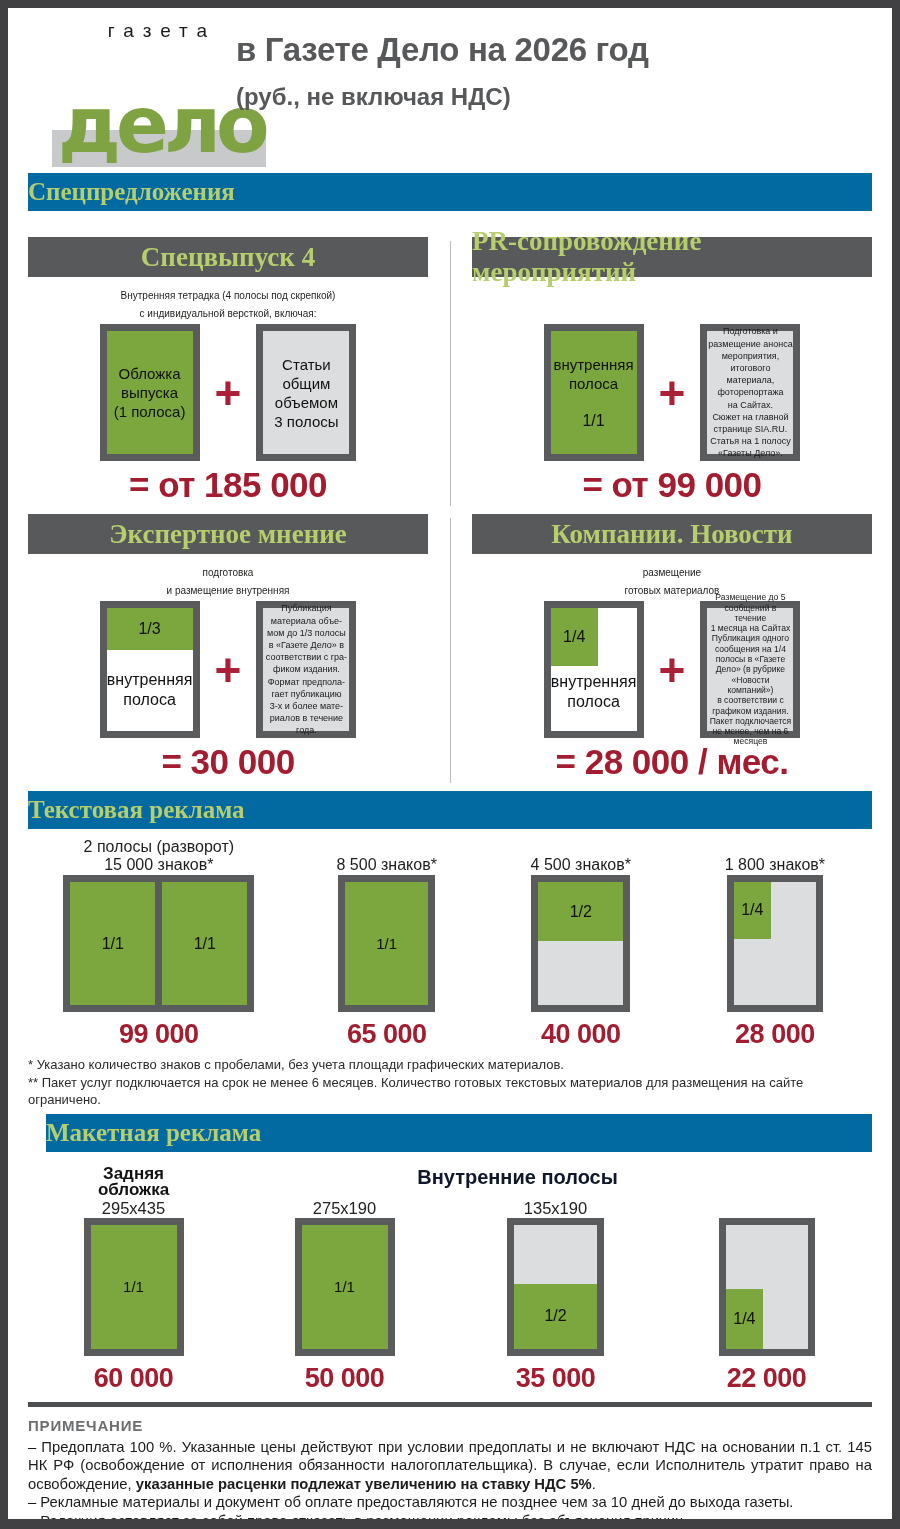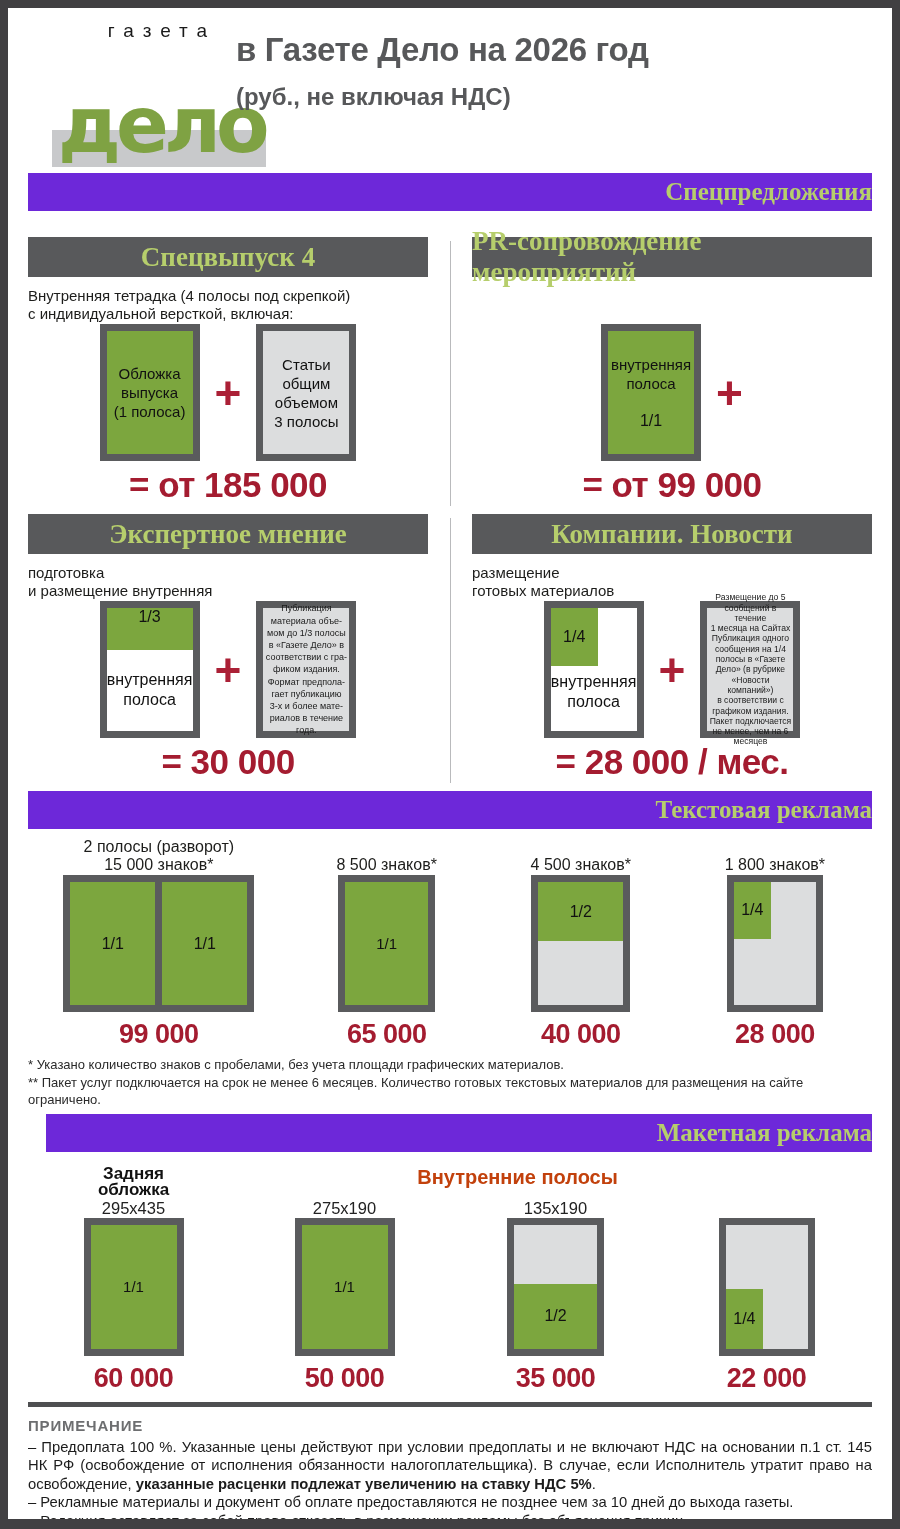"Спецпредложения" .band { background: #6d28d9 -> #0369a1; justify-content: flex-end -> flex-start }
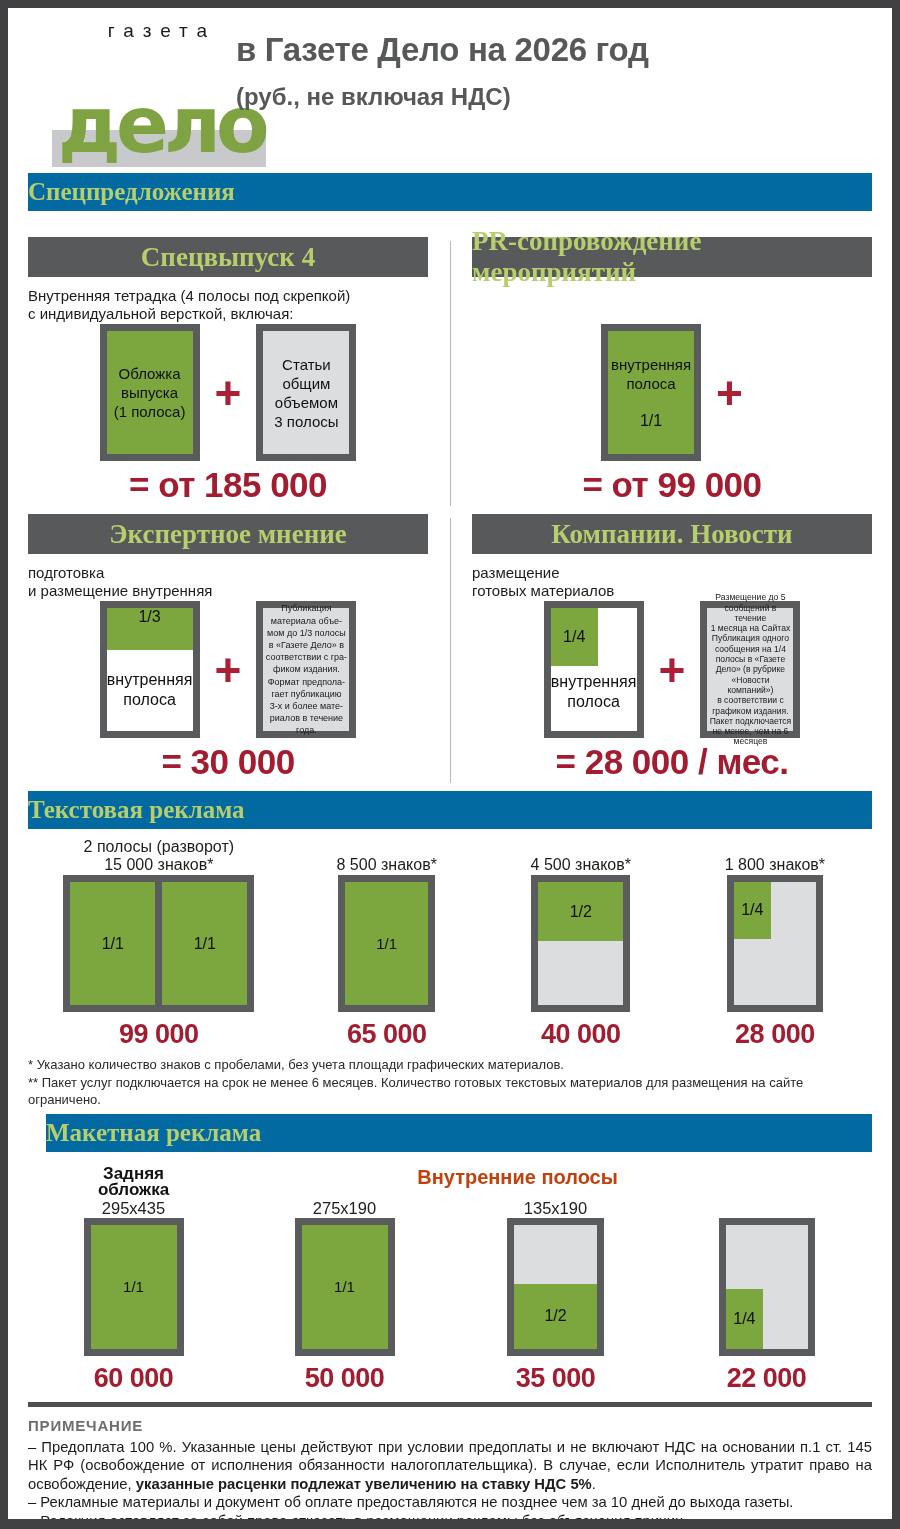"Внутренняя тетрадка (4 полосы под" .offer-desc { font-size: 15px -> 10px; text-align: none -> center }
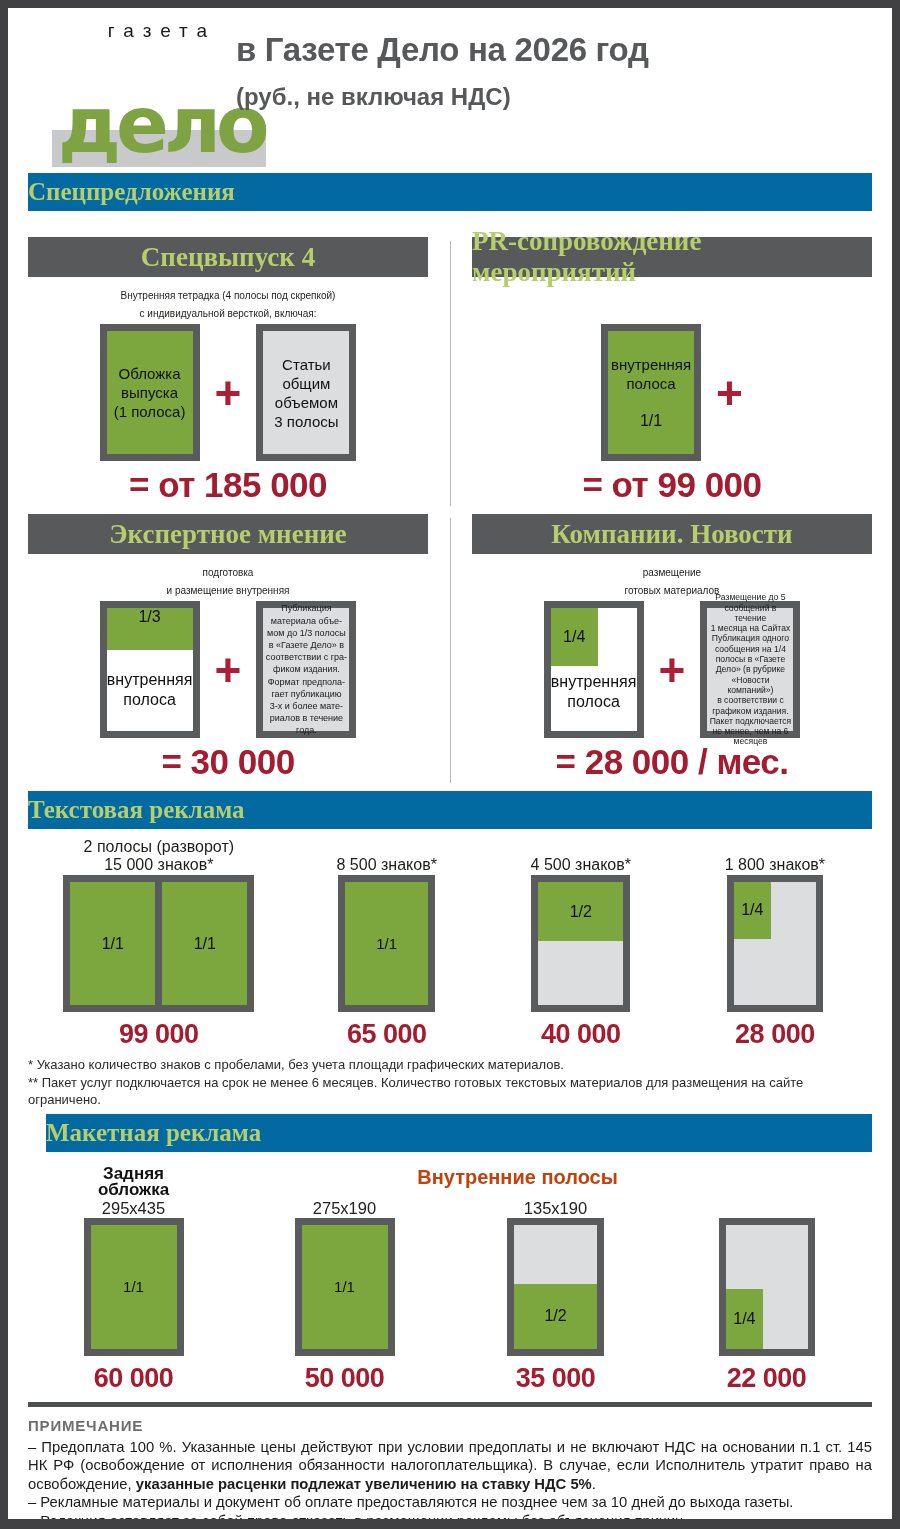"Подготовка и" div.pg { html: none -> <div> <div> <div>Подготовка и размещение анонса мероприятия, итогового материала, фоторепортажа на Сайтах. Сюжет на главной странице SIA.RU. Статья на 1 полосу «Газеты Дело».</div> </div> </div> }
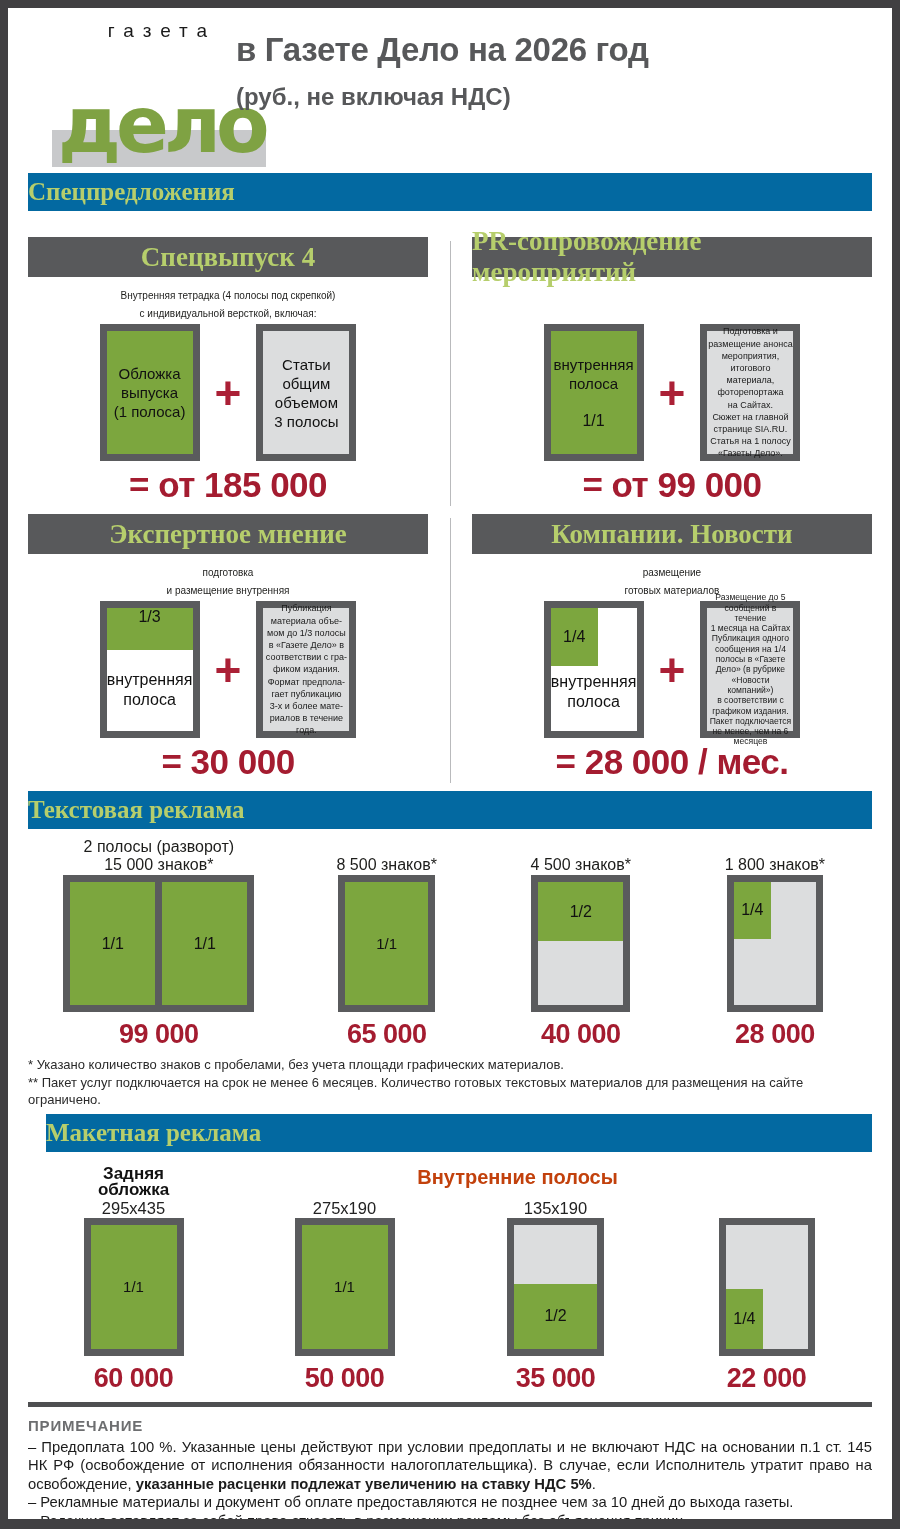"1/3" .frac-strip { align-items: flex-start -> center }
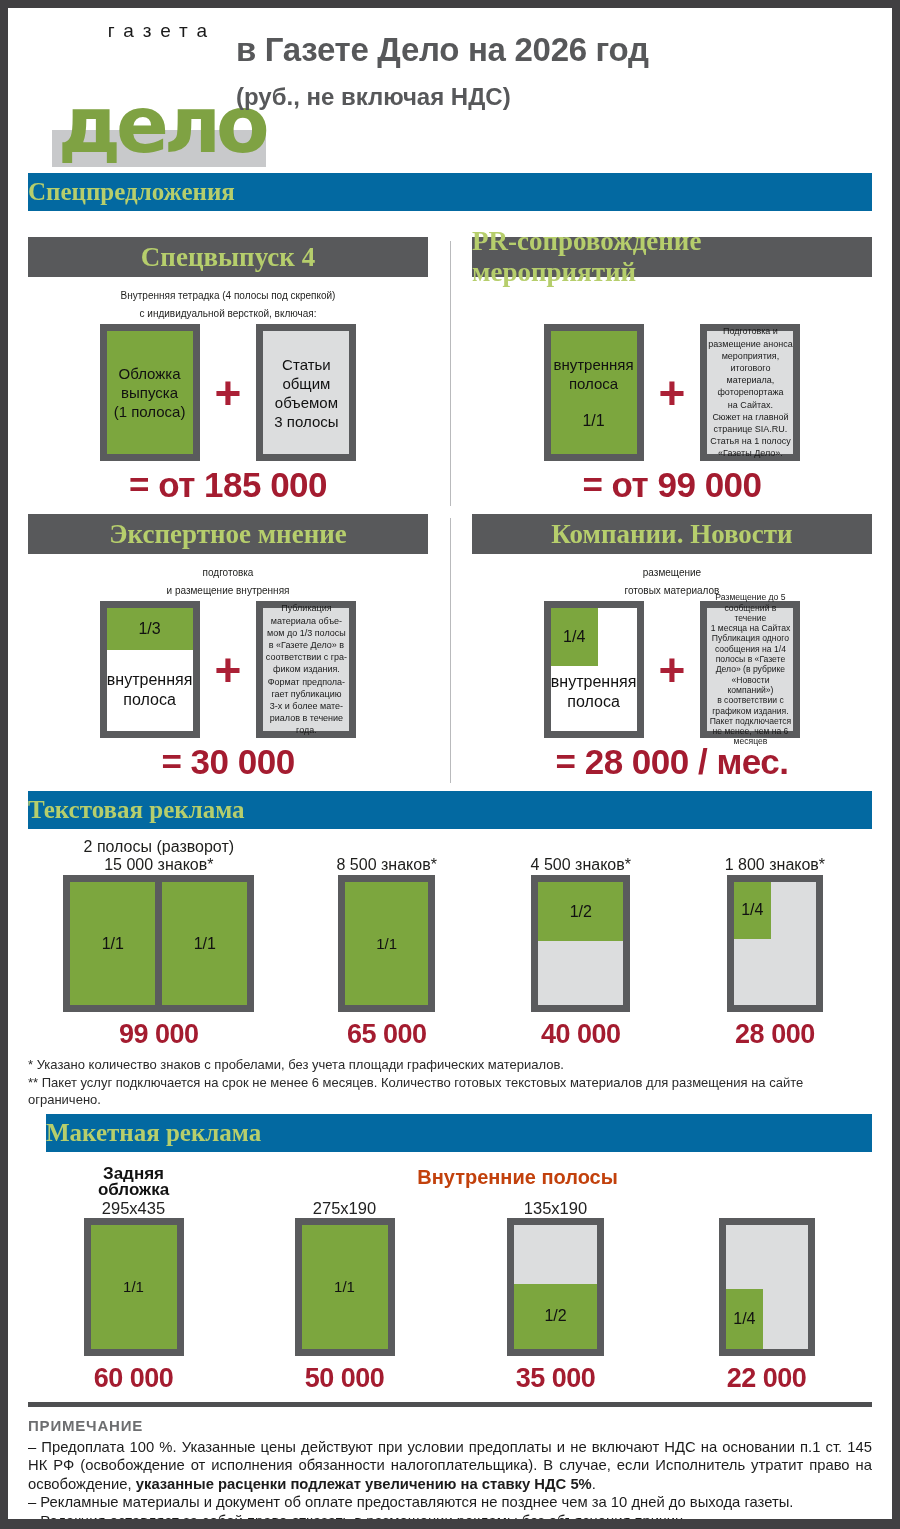"Внутренние полосы" .inner-pages { color: #c2410c -> #0f172a }
